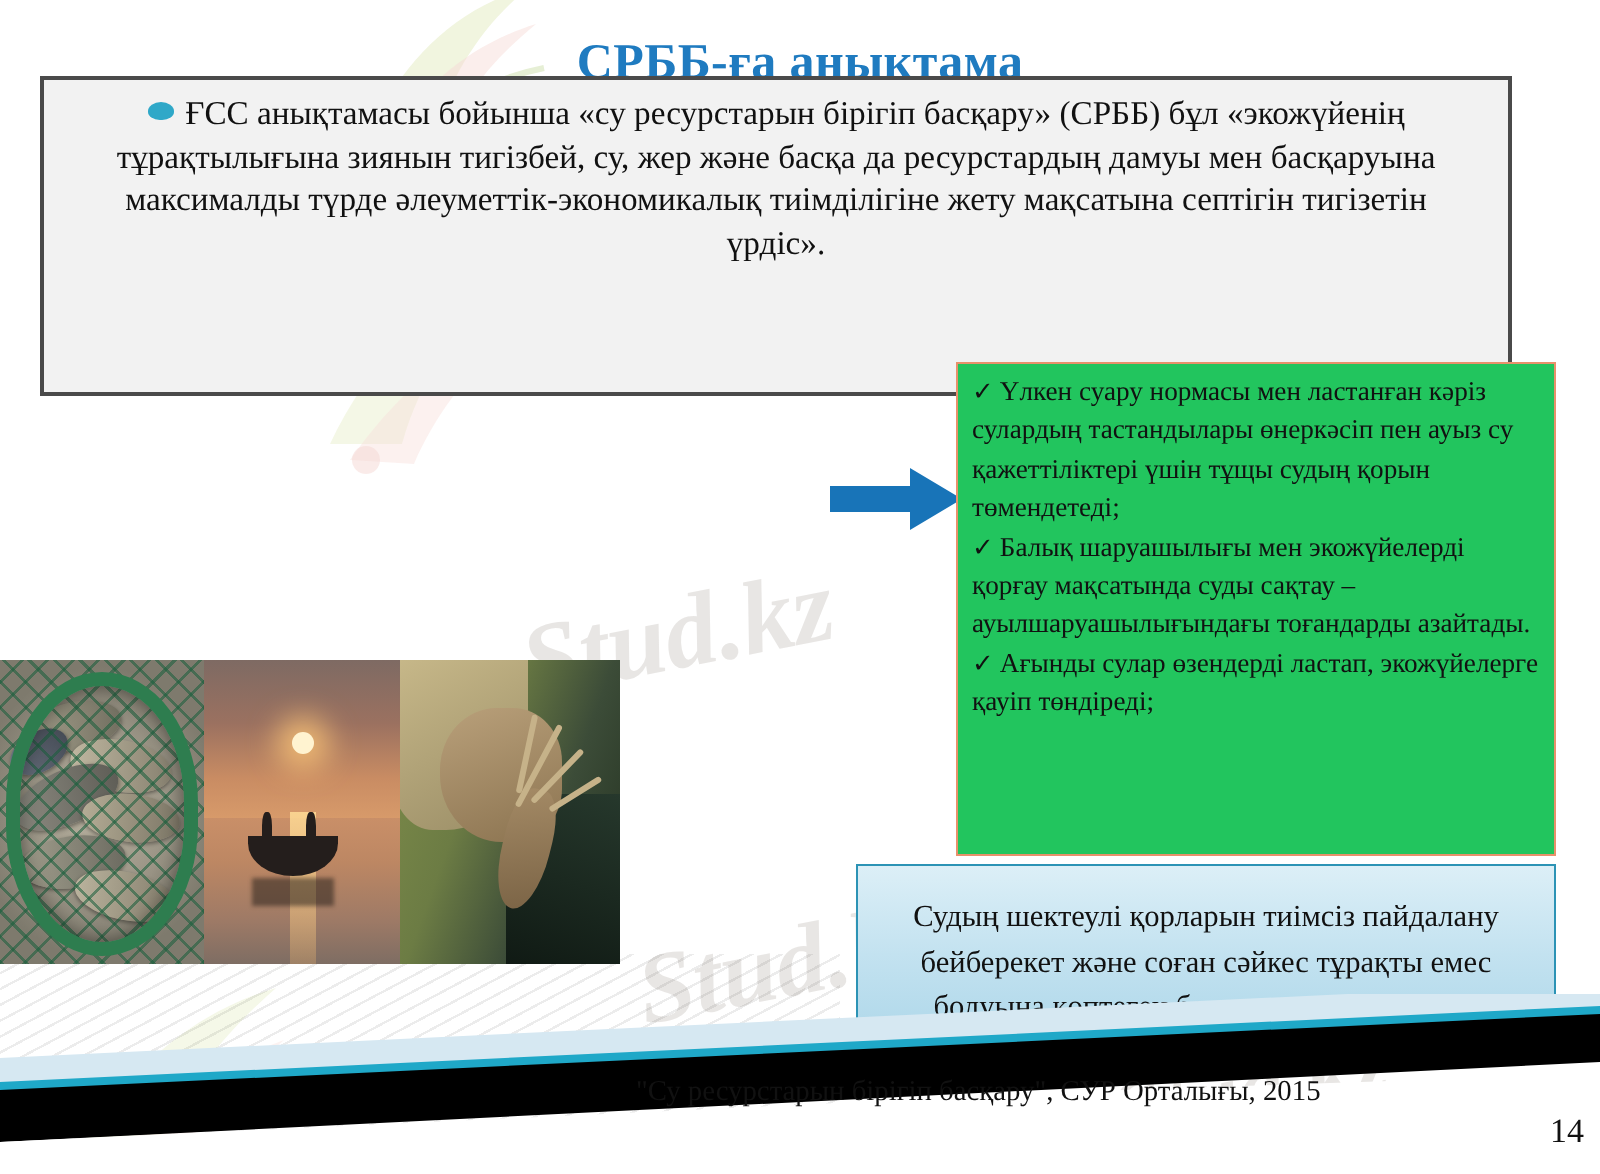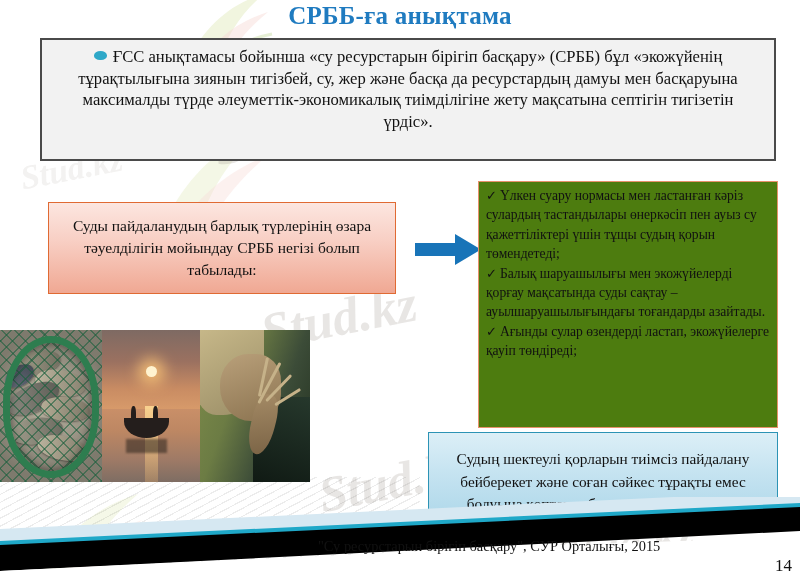"СРББ-ға анықтама" .title { top: 0 -> 16px }
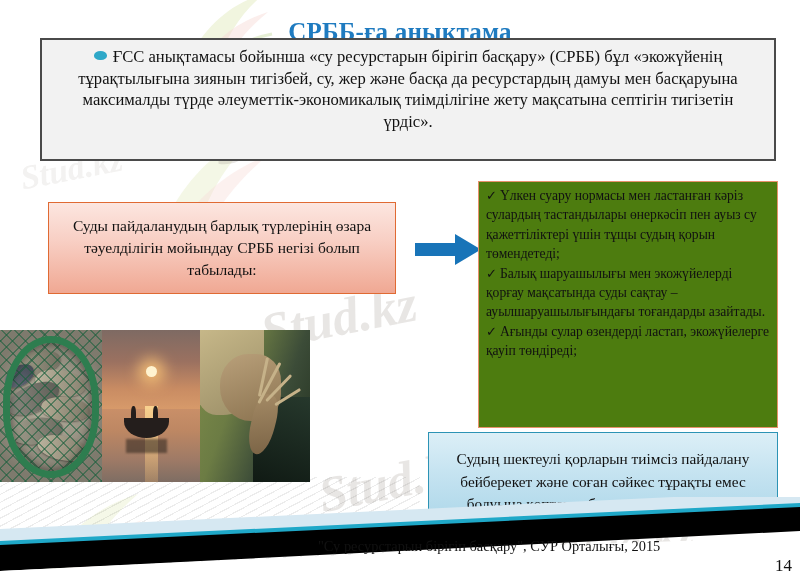"ҒСС анықтамасы бойынша «су ресурстарын" .def-box { height: 123px -> 160px; left: 40px -> 20px }
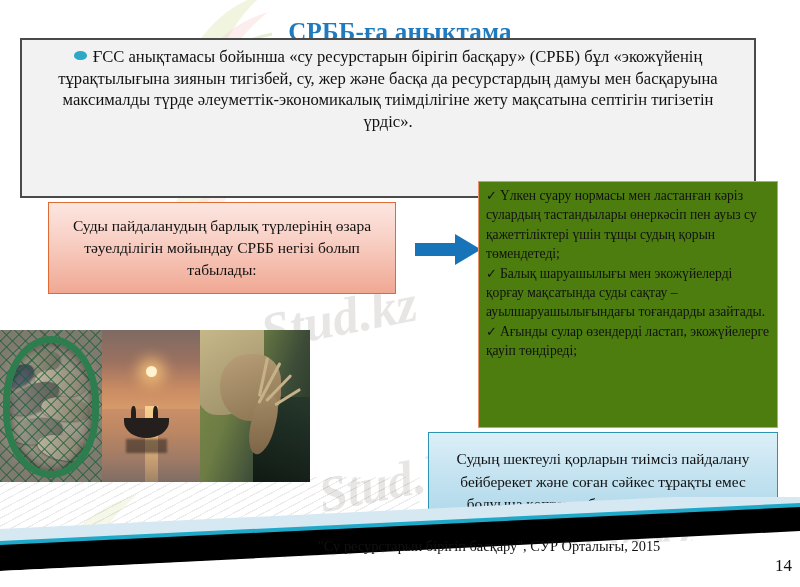"✓ Үлкен суару нормасы мен" .check-box { background: #4d7c0f -> #22c55e }
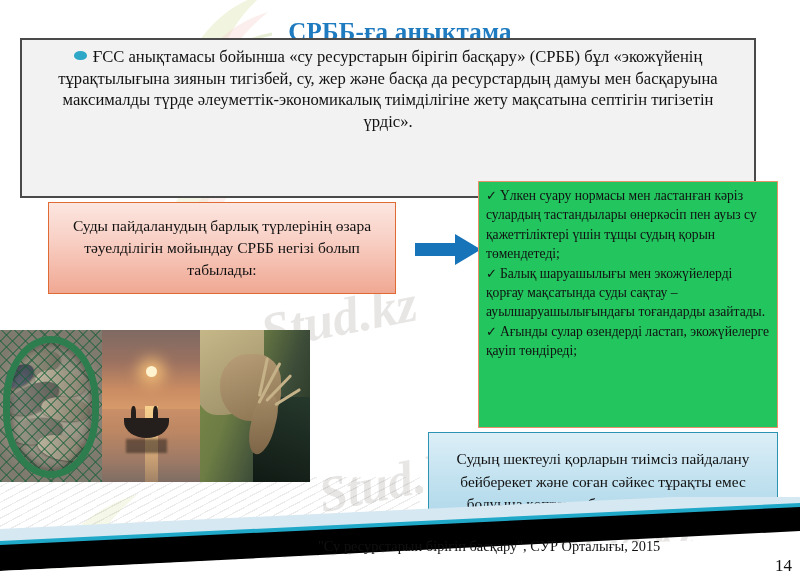"Суды пайдаланудың барлық түрлерінің" div.pink-box { html: <div> <span>Суды пайдаланудың барлық түрлерінің өзара тәуелділігін мойындау СРББ негізі болып табылады:</span> </div> -> none }
